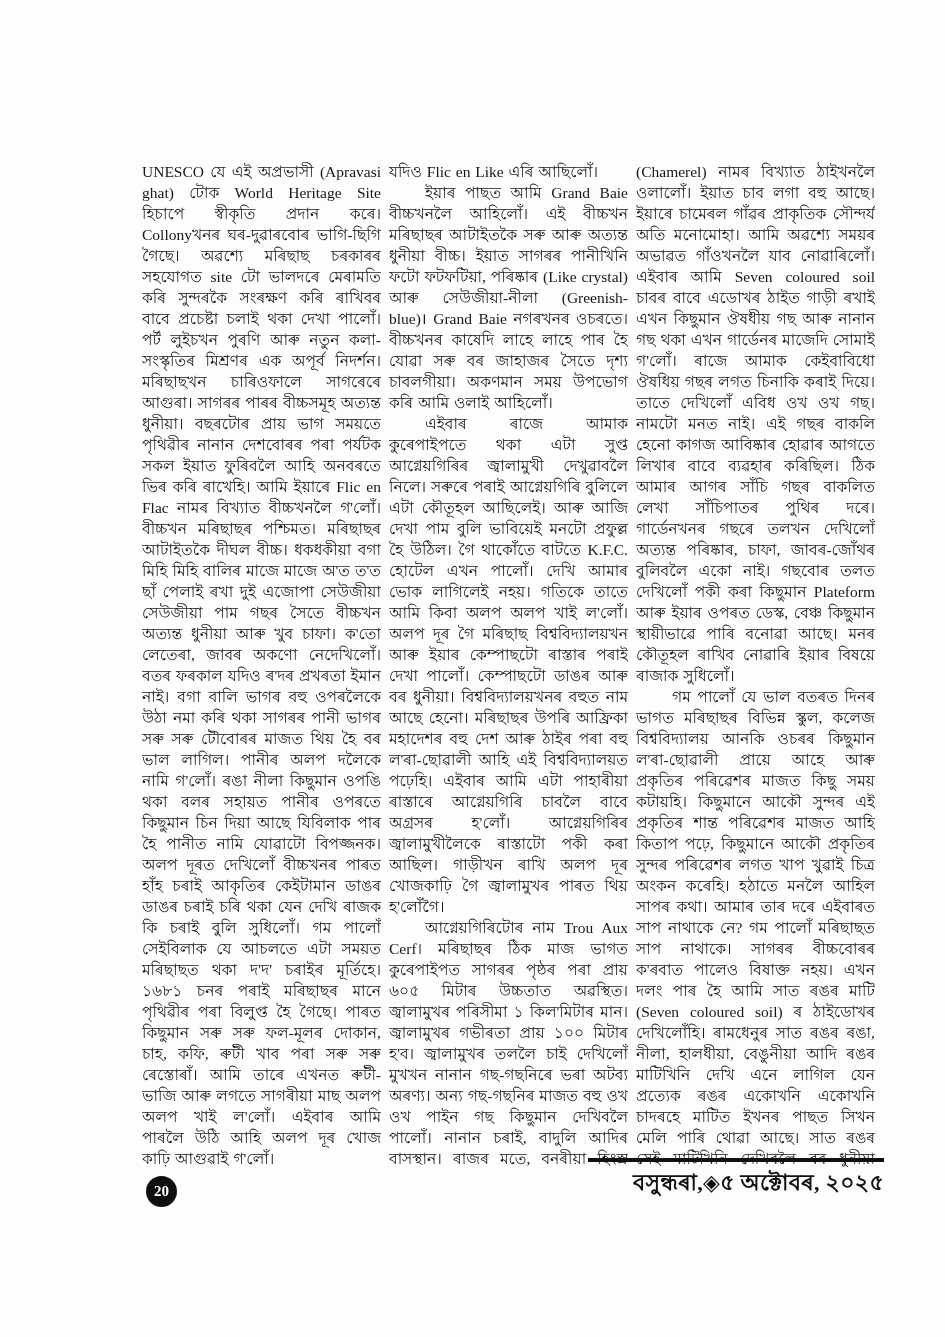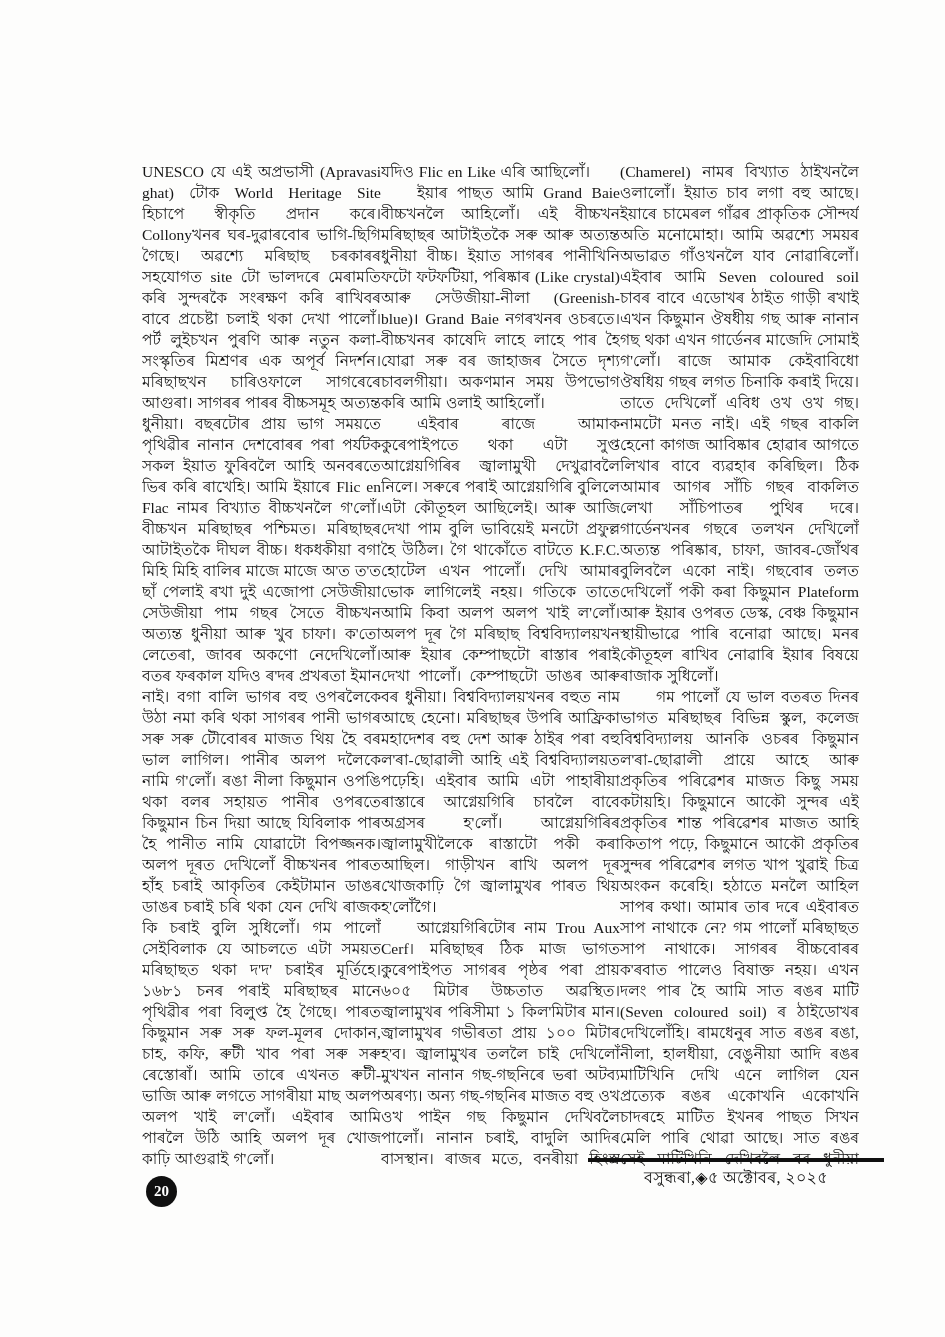"UNESCO যে এই অপ্ৰভাসী (Apravasi" .content { gap: 0 -> 8px }
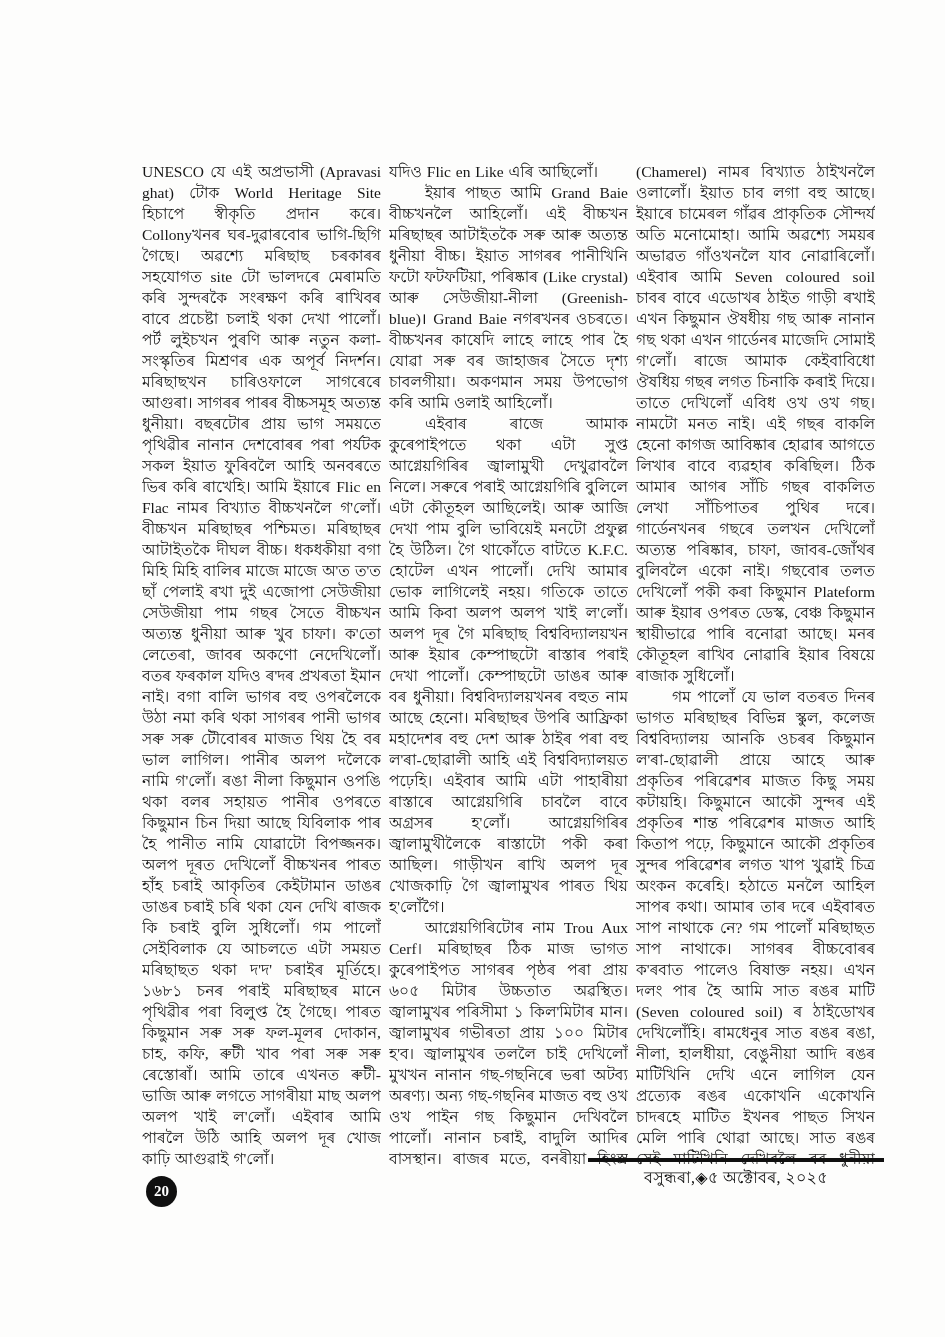"বসুন্ধৰা,◈৫ অক্টোবৰ, ২০২৫" .footer-text { font-size: 16px -> 22px; font-weight: normal -> bold; text-align: center -> right }
